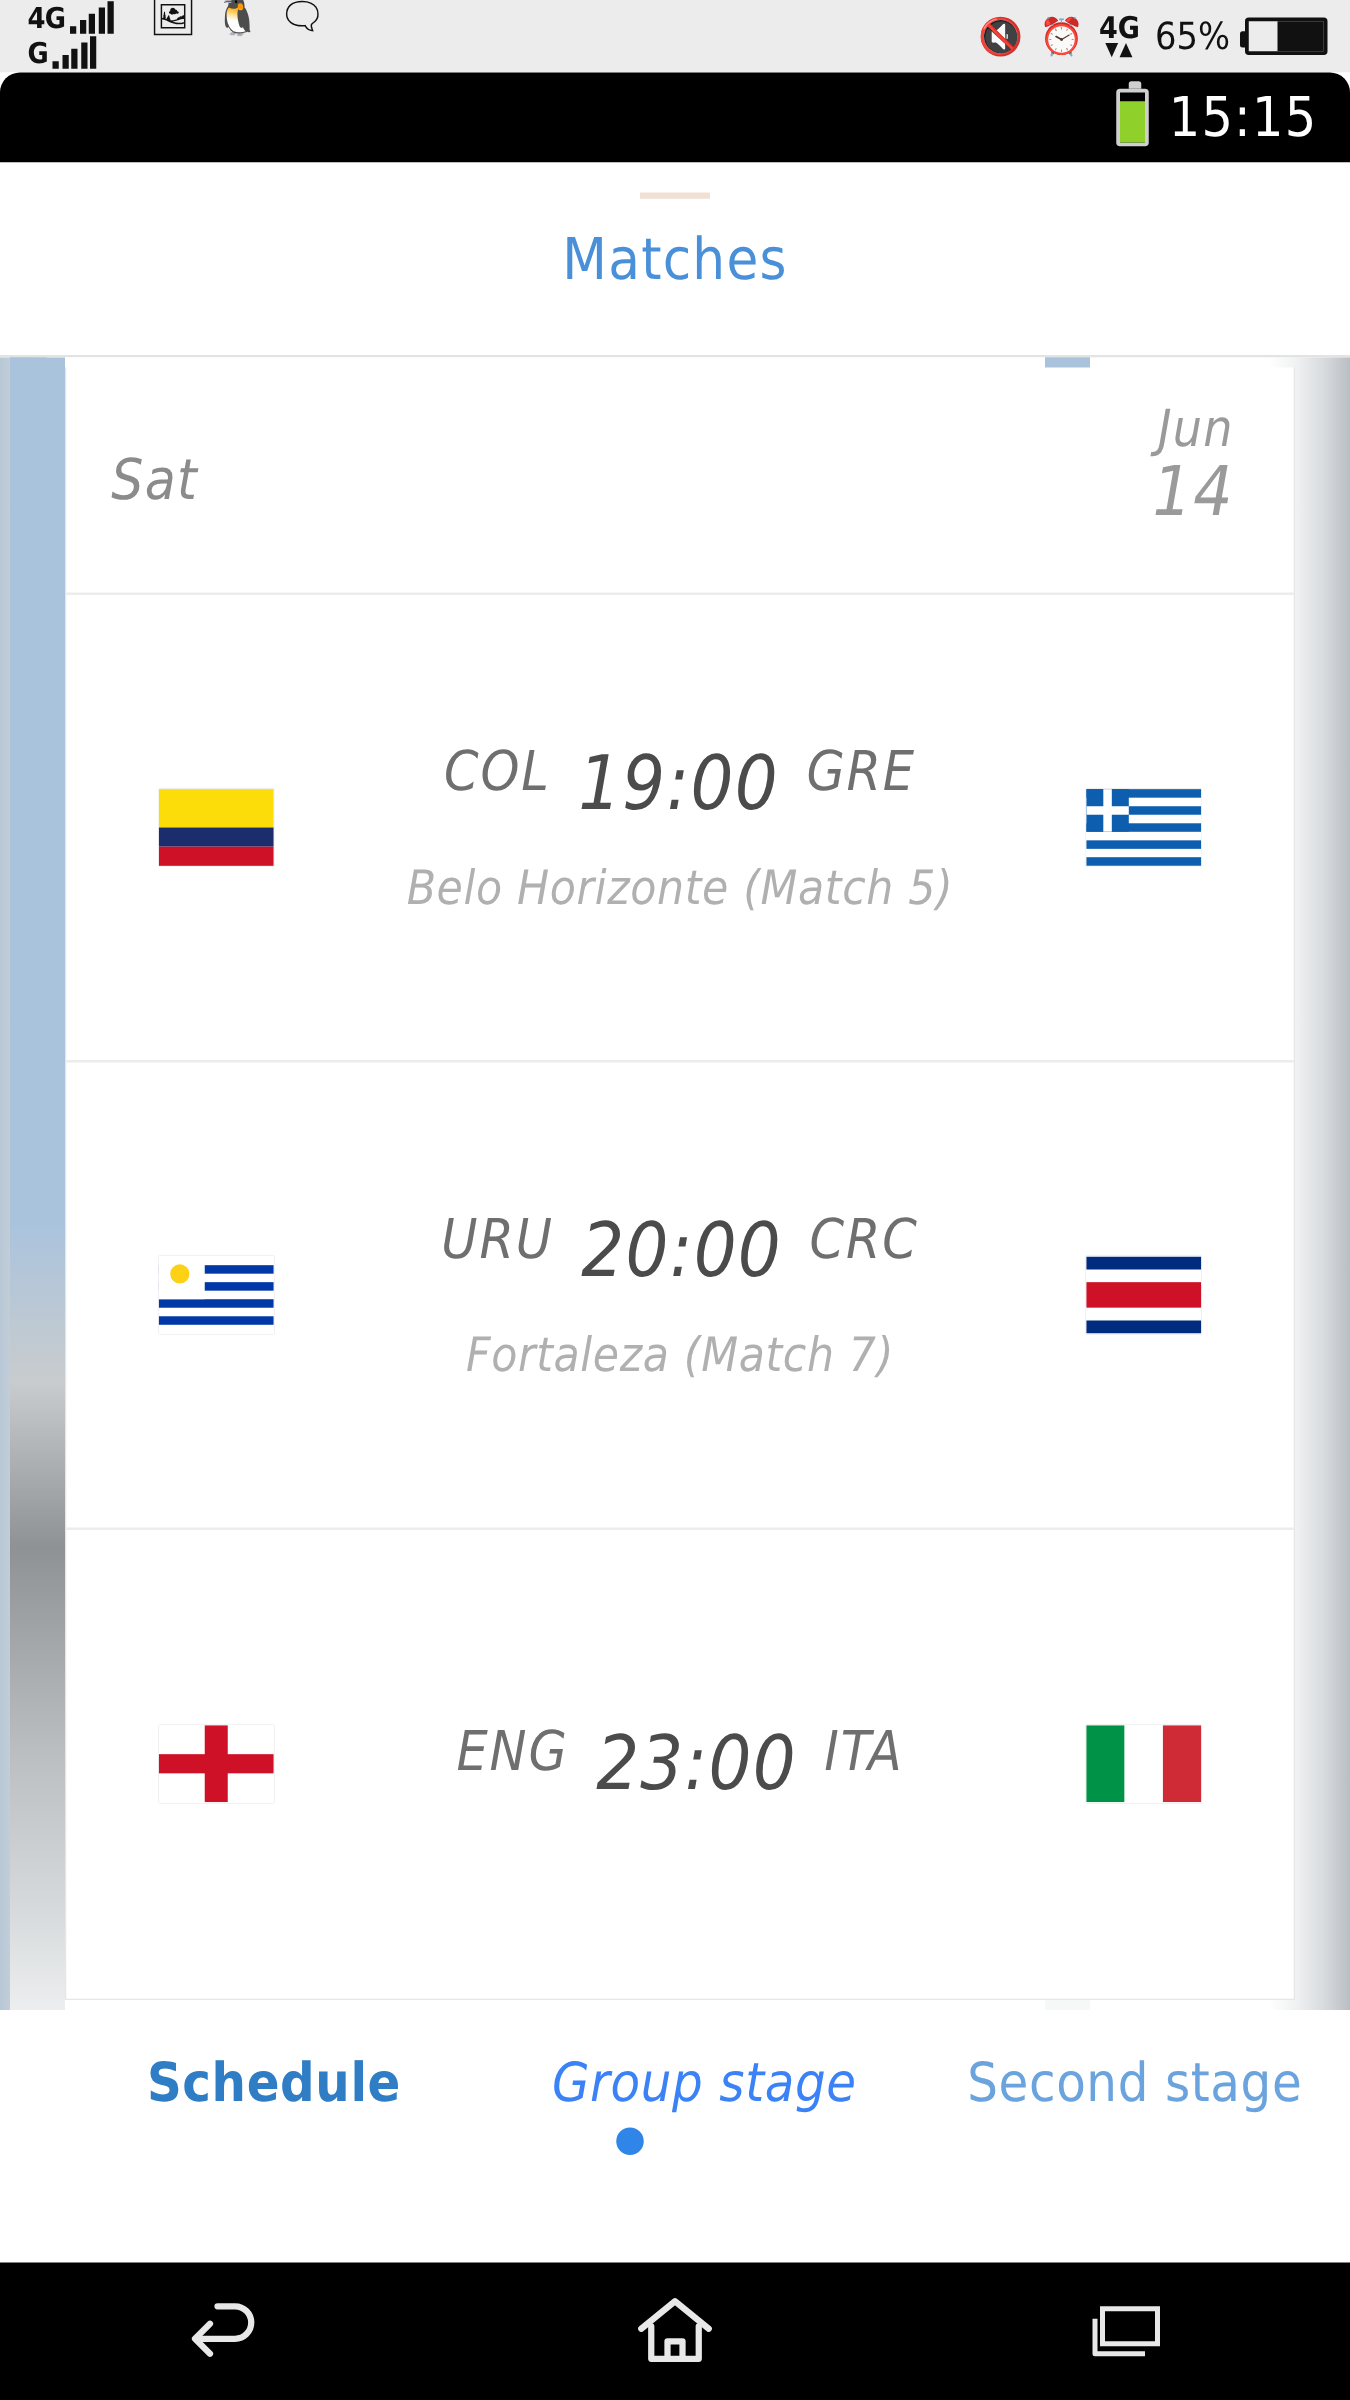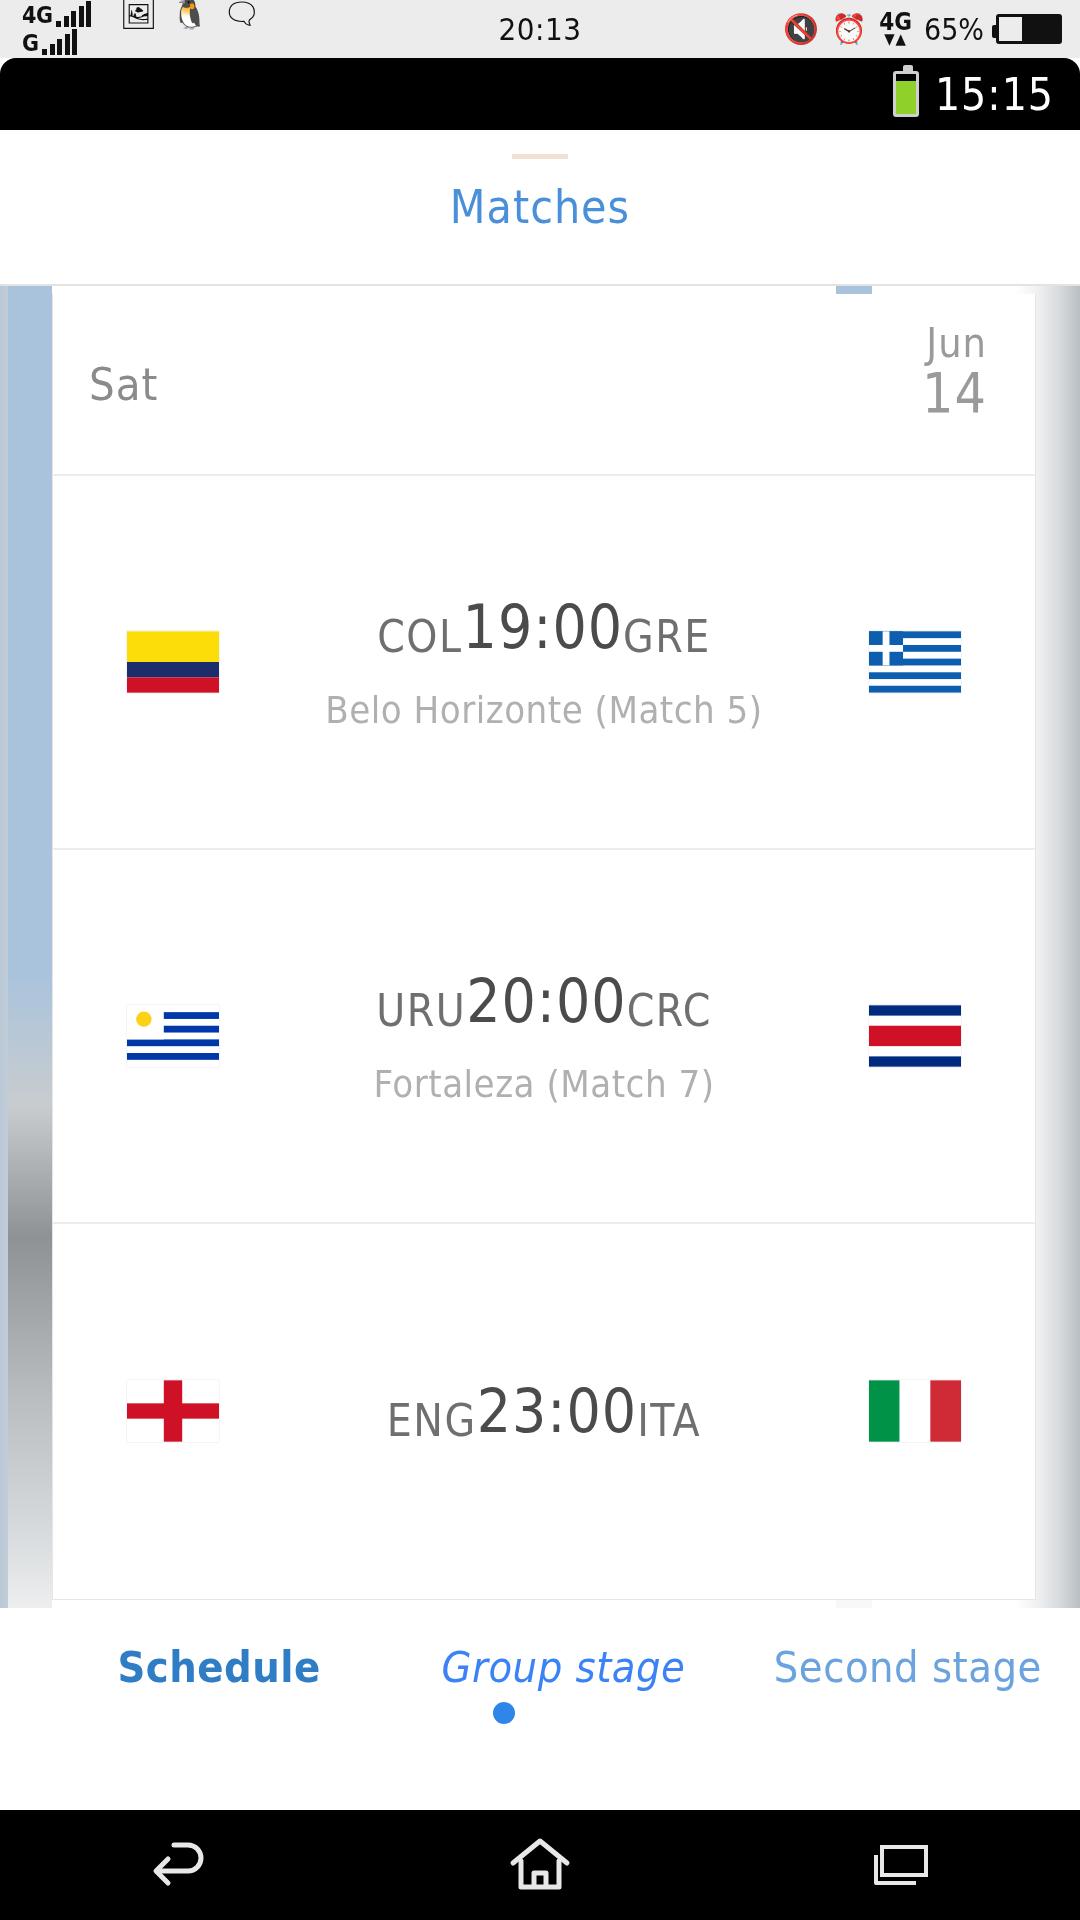"20:13" div.hs-time { html: <div>20:13</div> -> none }
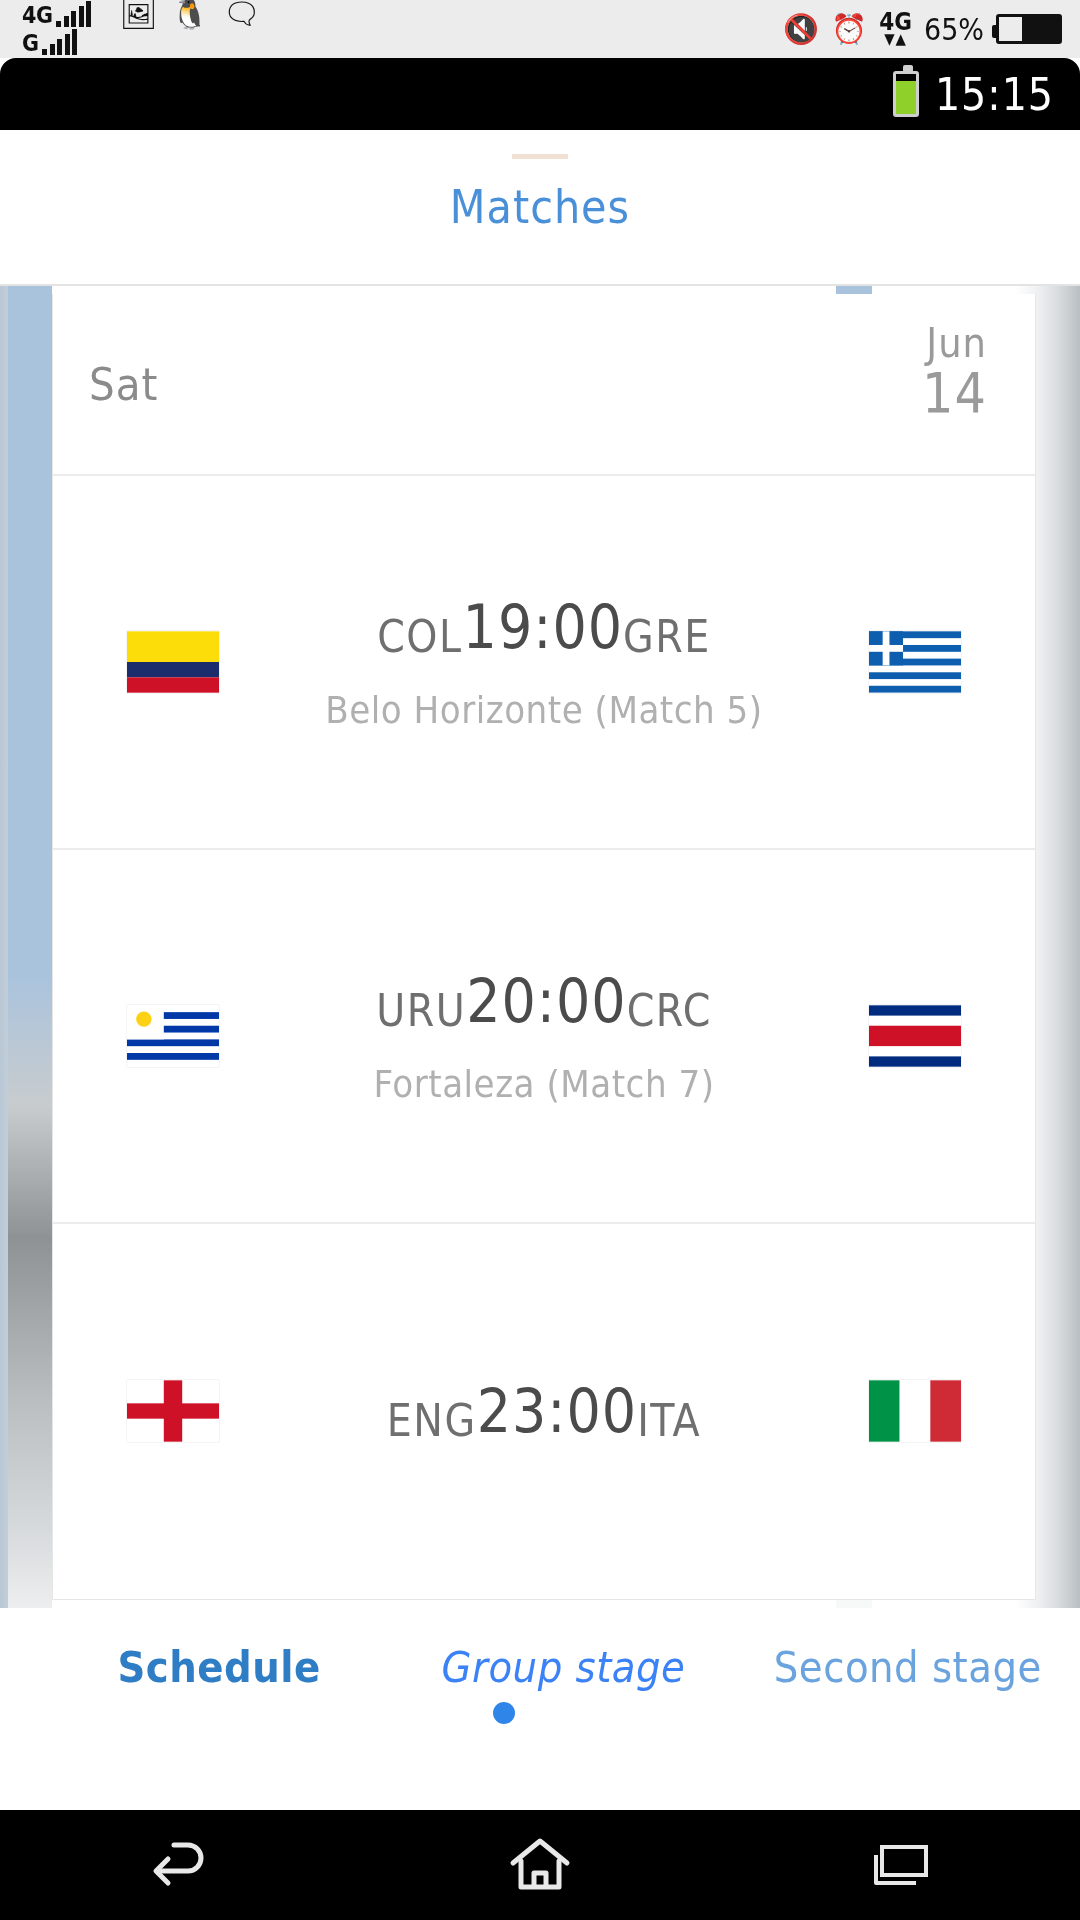"Sat" .card-strip { font-style: none -> italic }
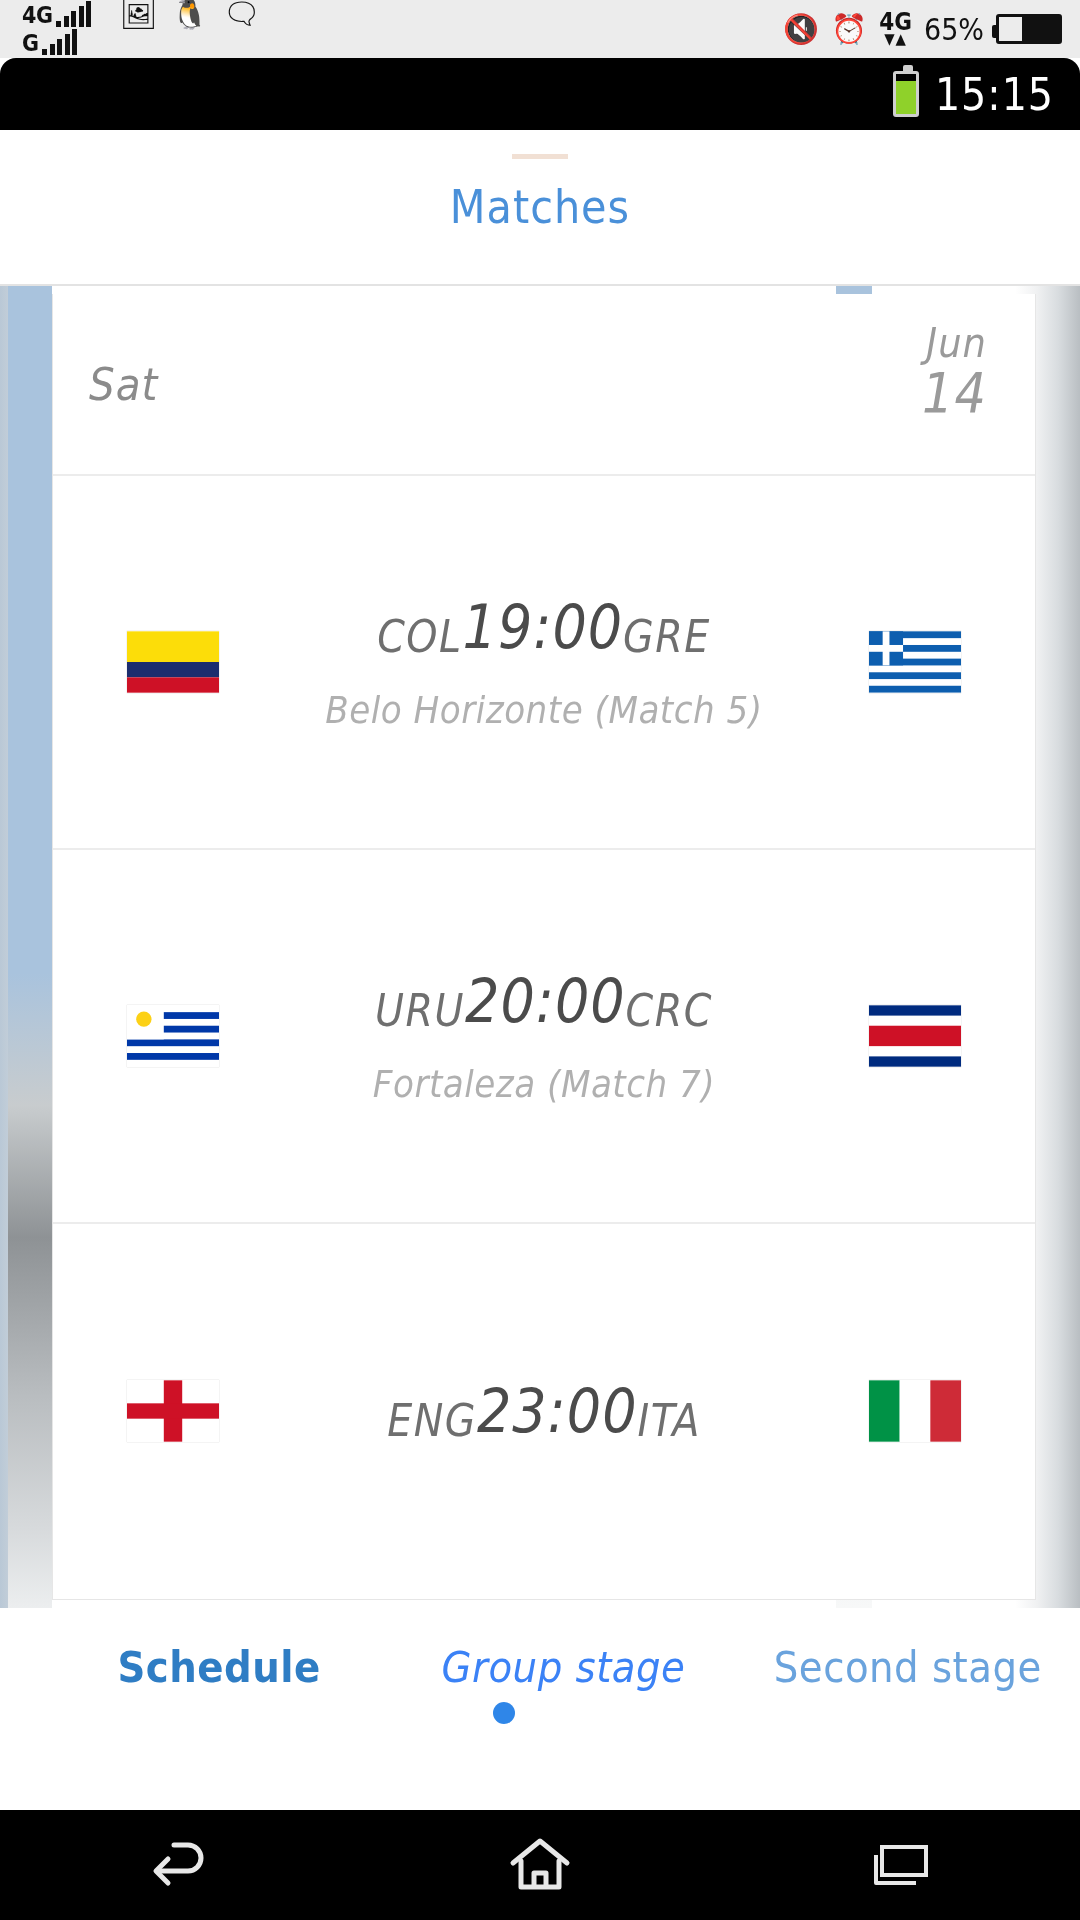"COL" .score-line { align-items: flex-end -> flex-start; gap: none -> 22px }
